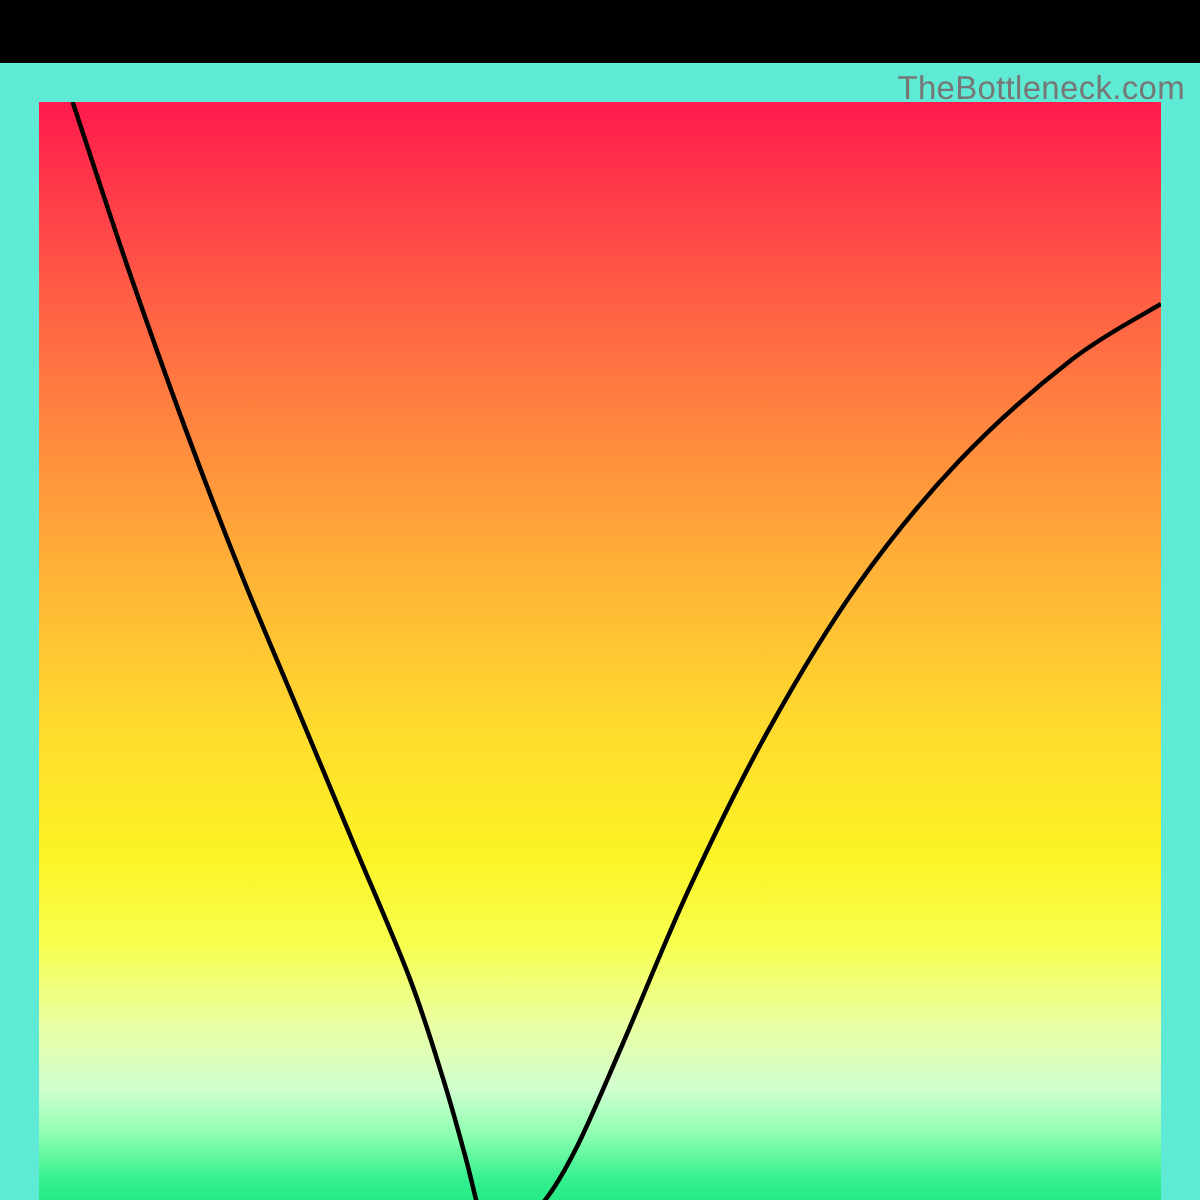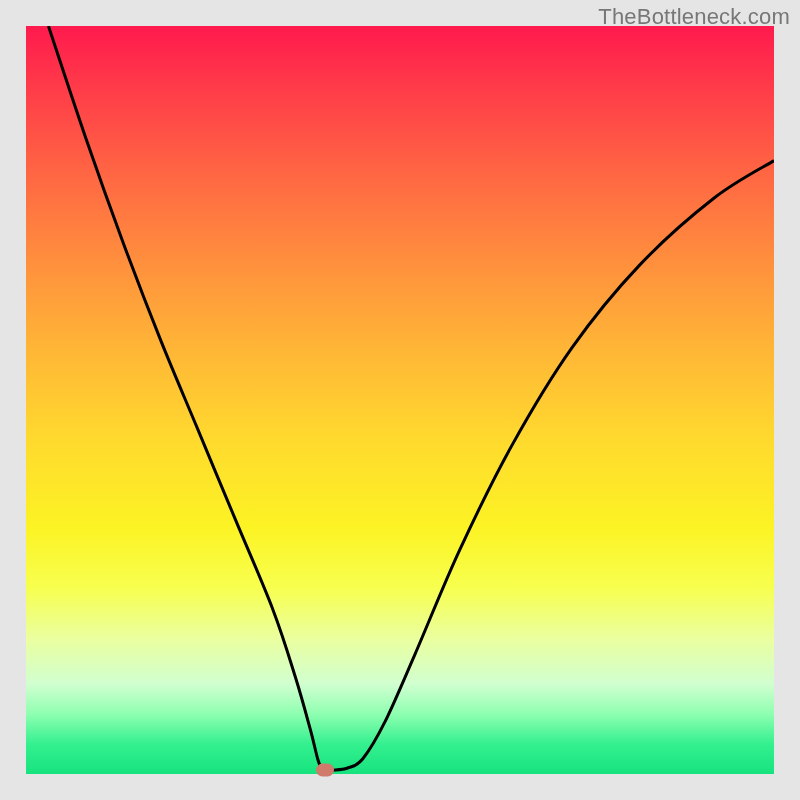"TheBottleneck.com" .frame { background: #e5e5e5 -> #5eead4; margin-top: none -> 42px }
